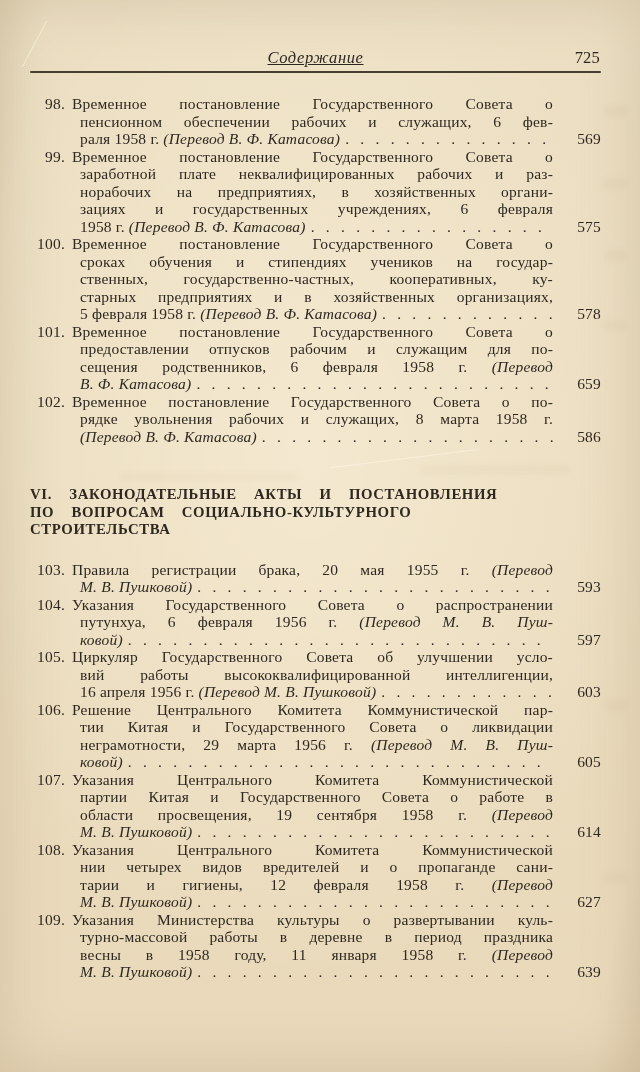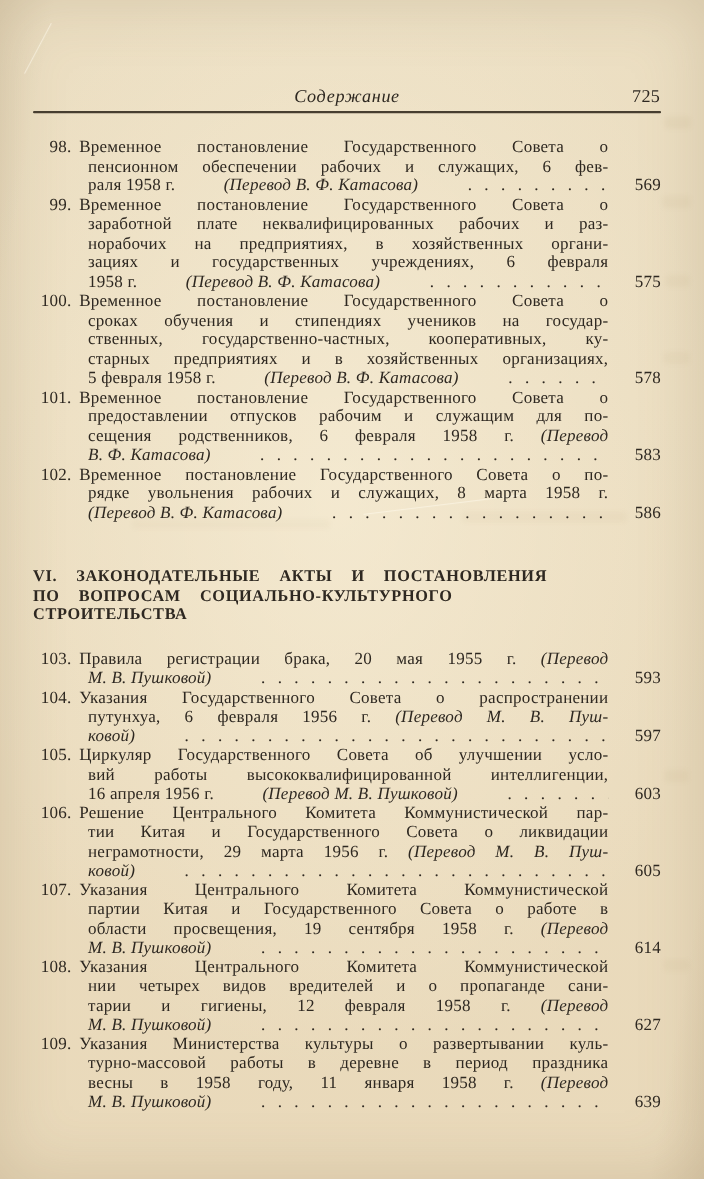"Содержание" .header { padding-top: 78px -> 48px; text-decoration: none -> underline }
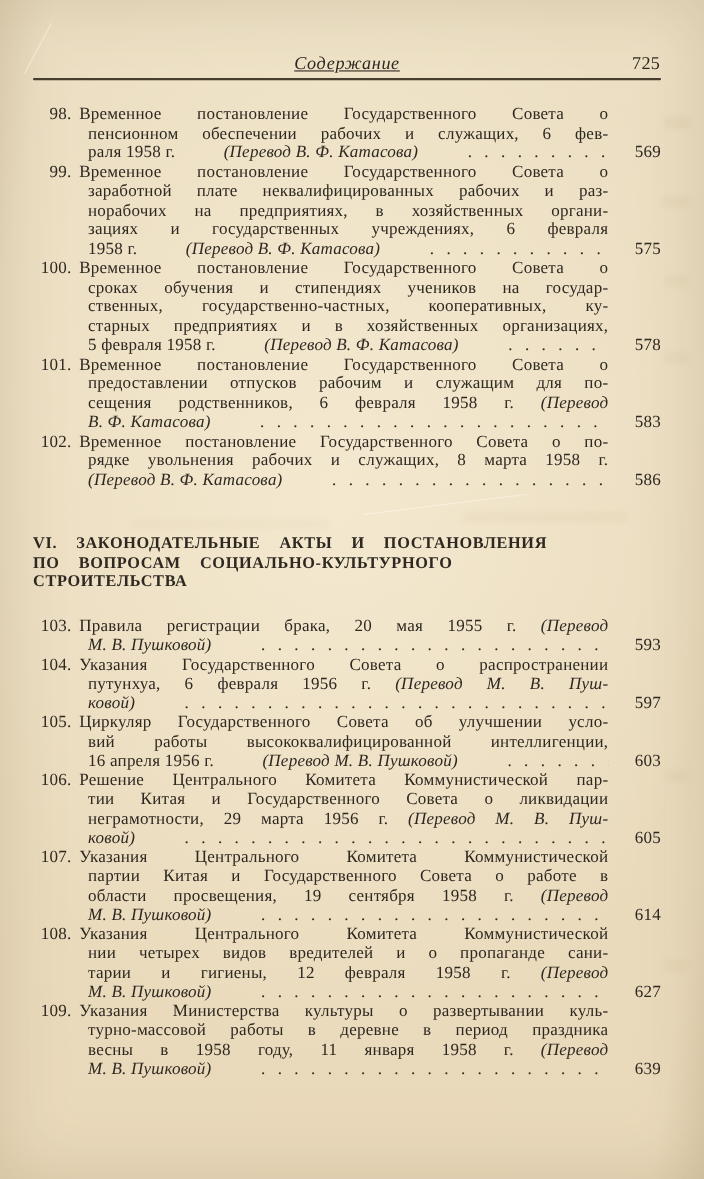"раля 1958 г." .entry .line.last { gap: 40px -> none }
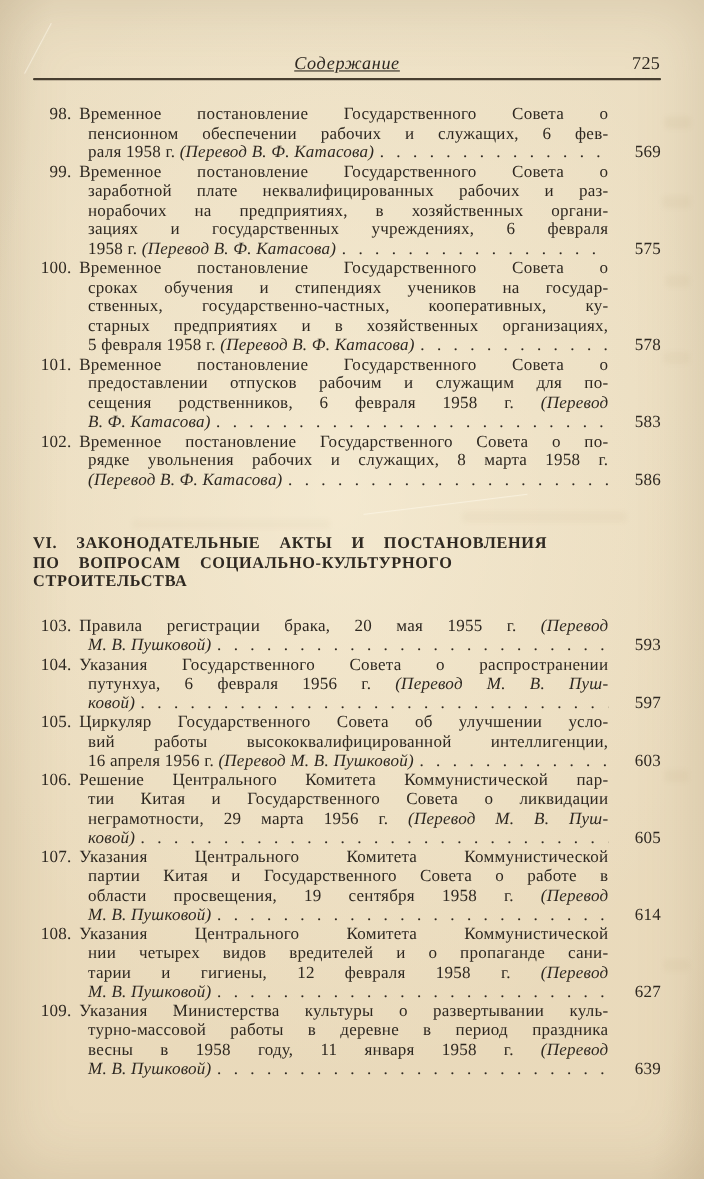"583" span.page-num { text: 583 -> 659 }
